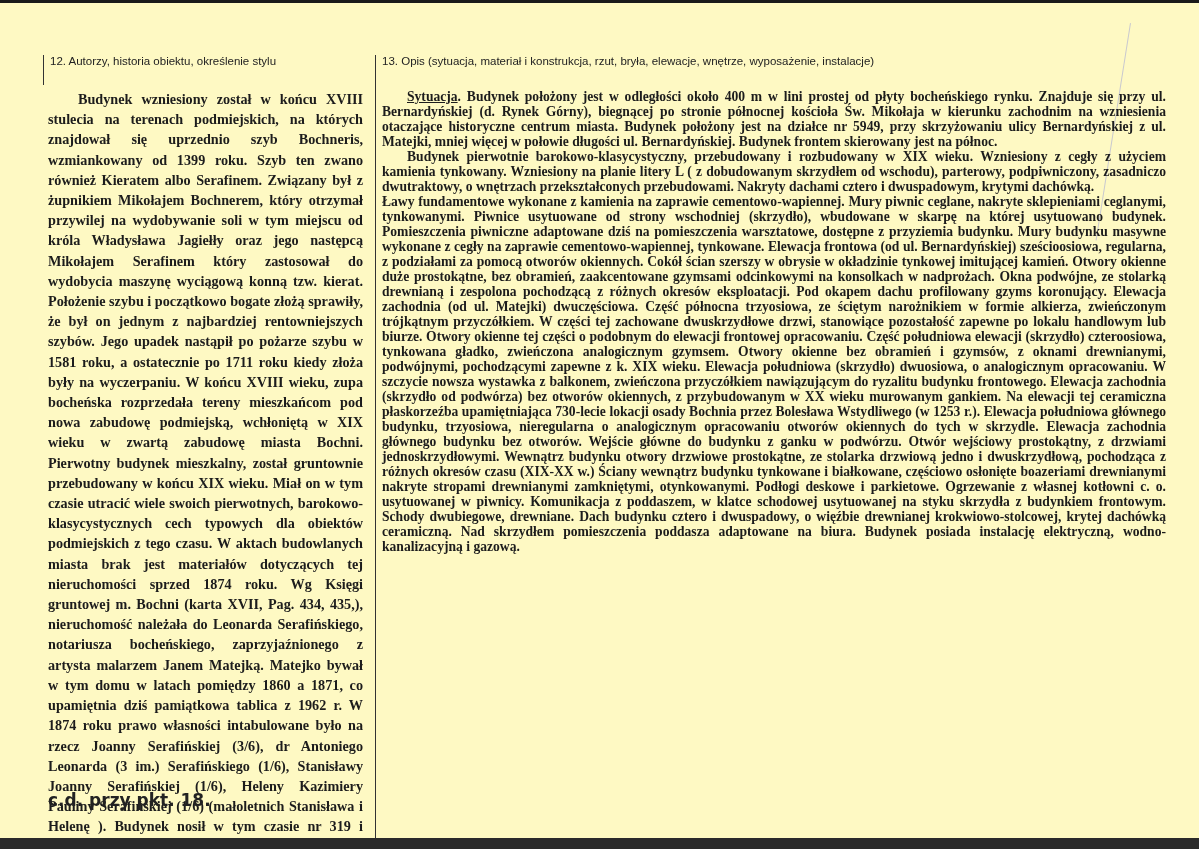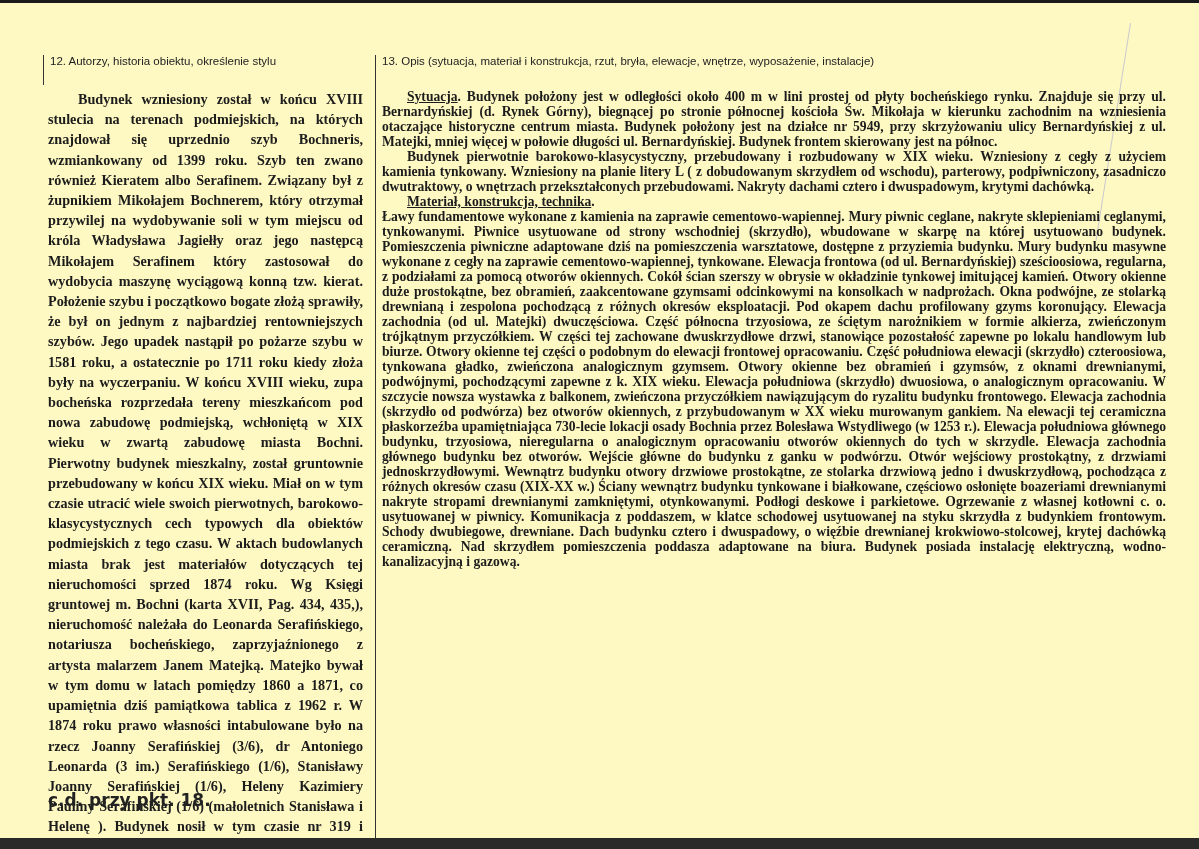"Materiał, konstrukcja, technika." p.indent { html: <p><span>Materiał, konstrukcja, technika</span><span>.</span></p> -> none }
